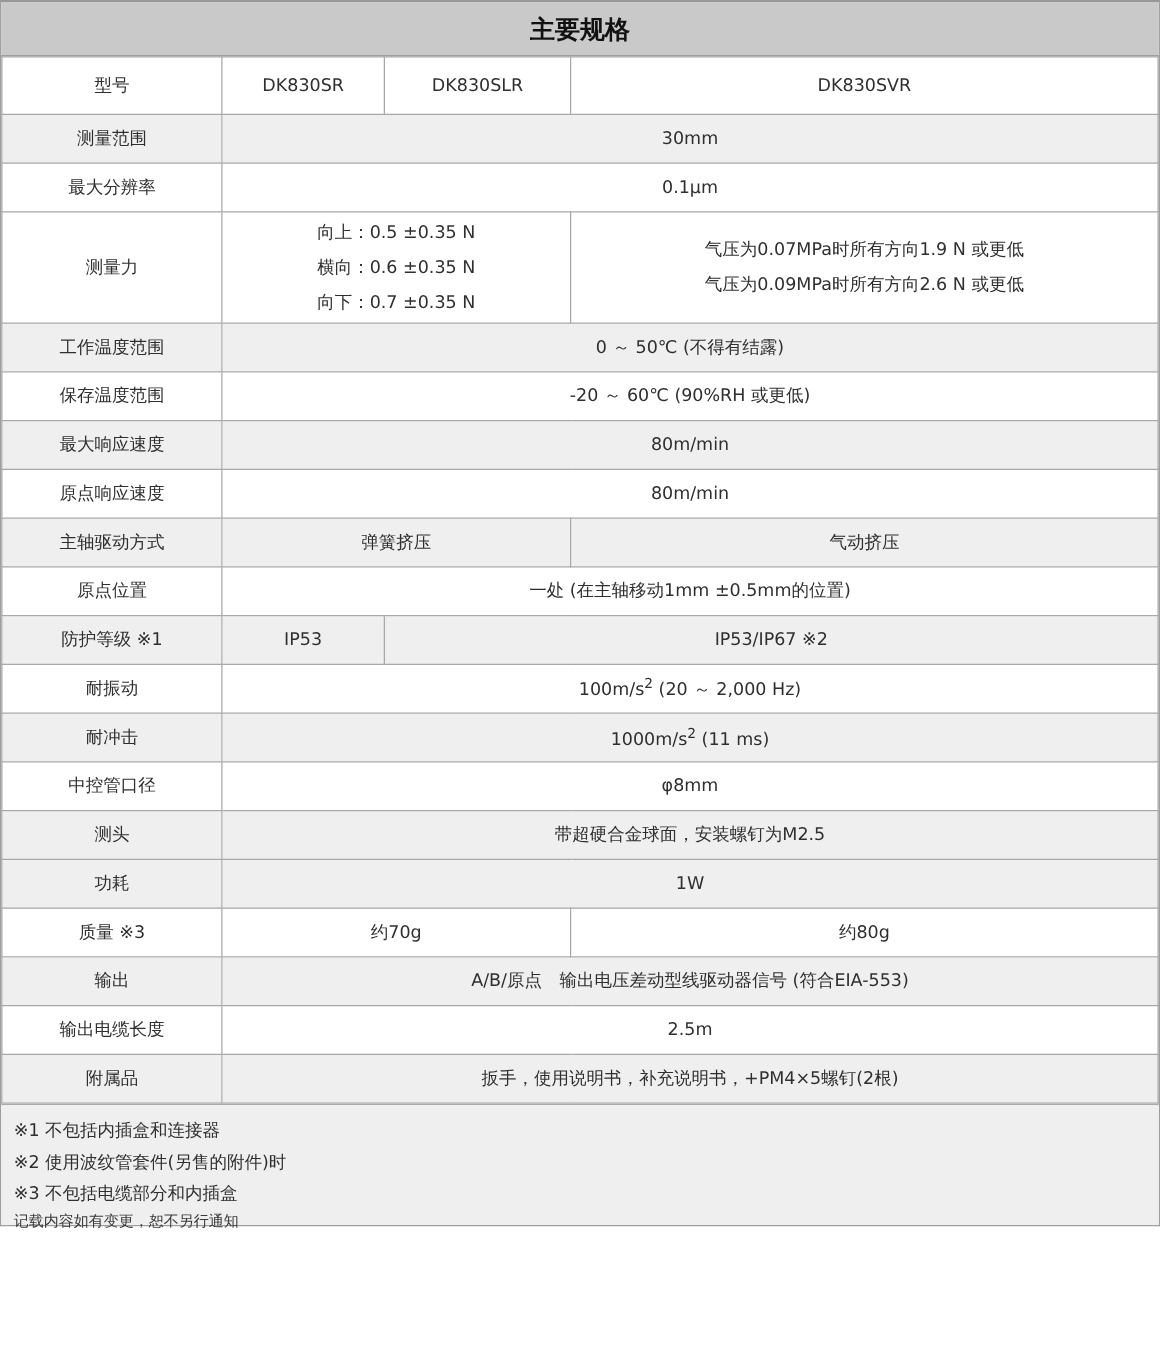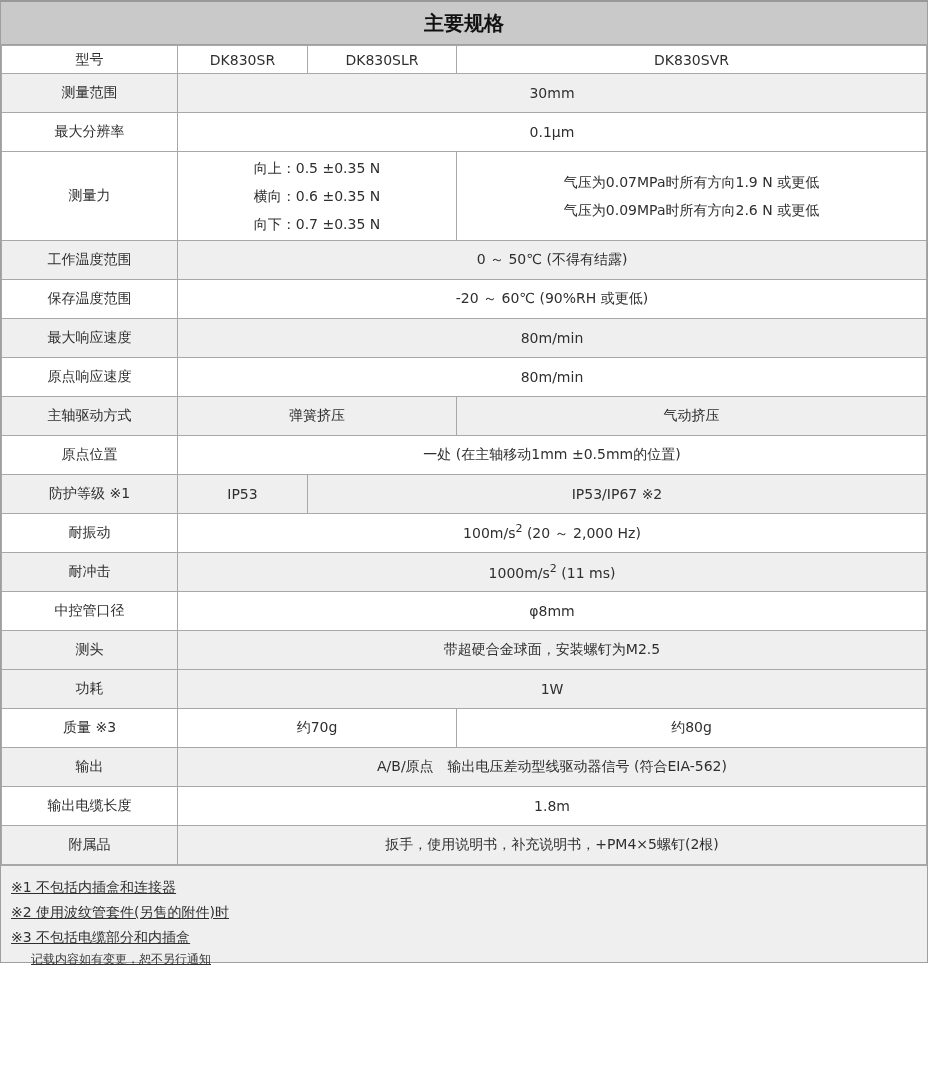"型号" tr.model-row td { height: 28px -> 46px }
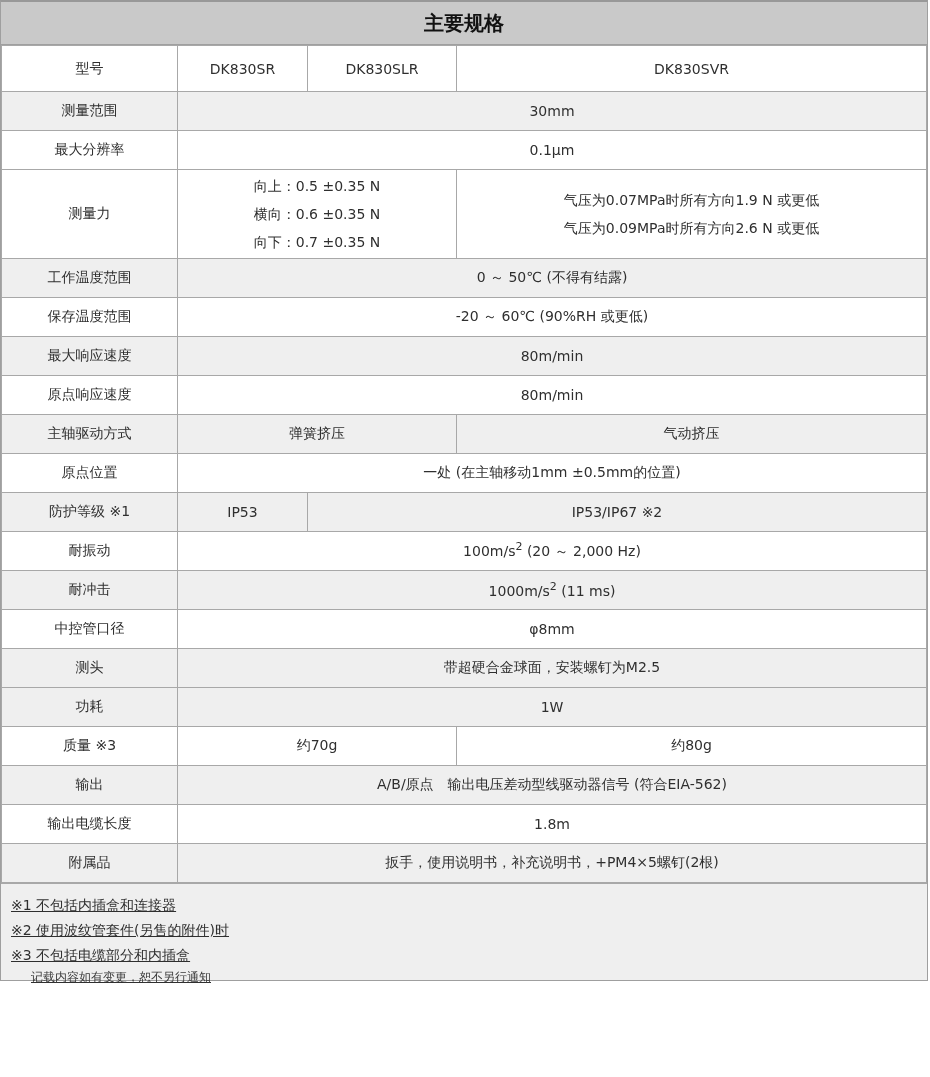"A/B/原点 输出电压差动型线驱动器信号 (符合EIA-562)" td { text: EIA-562 -> EIA-553 }
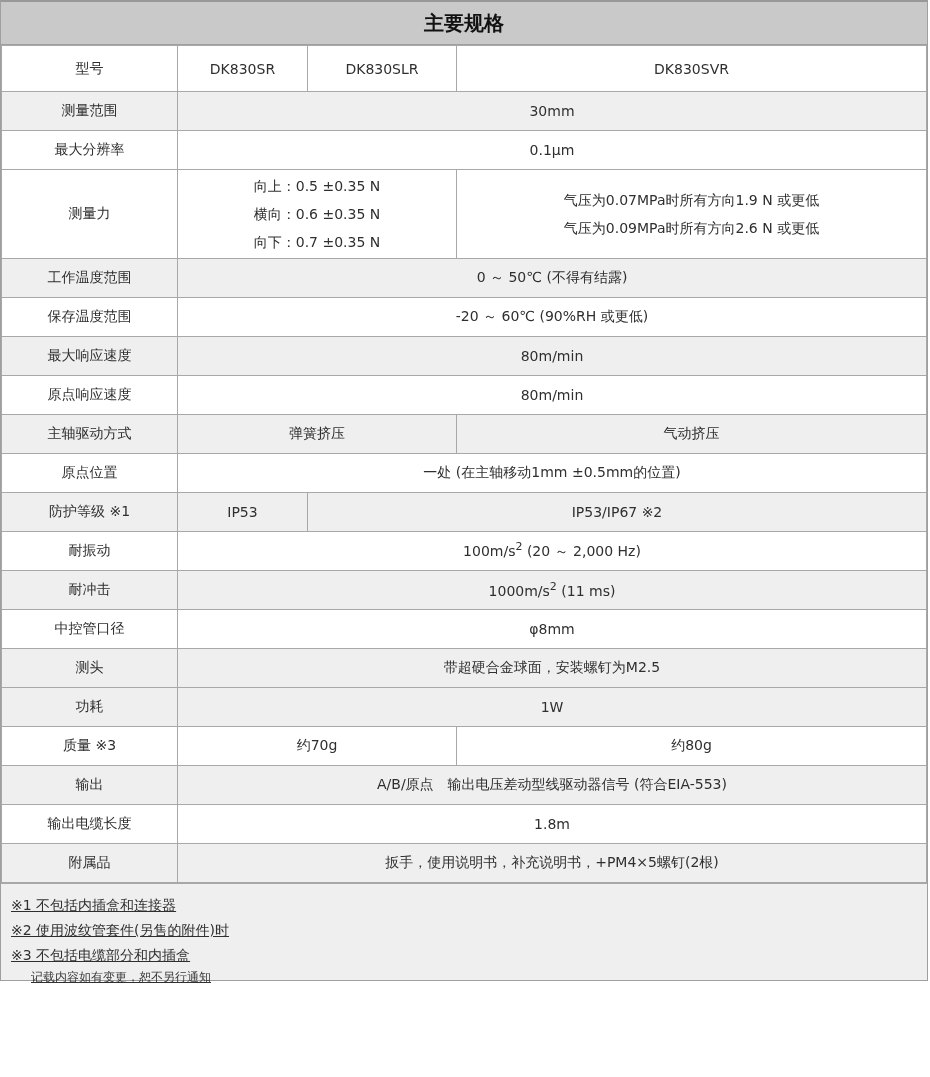"1.8m" td { text: 1.8m -> 2.5m }
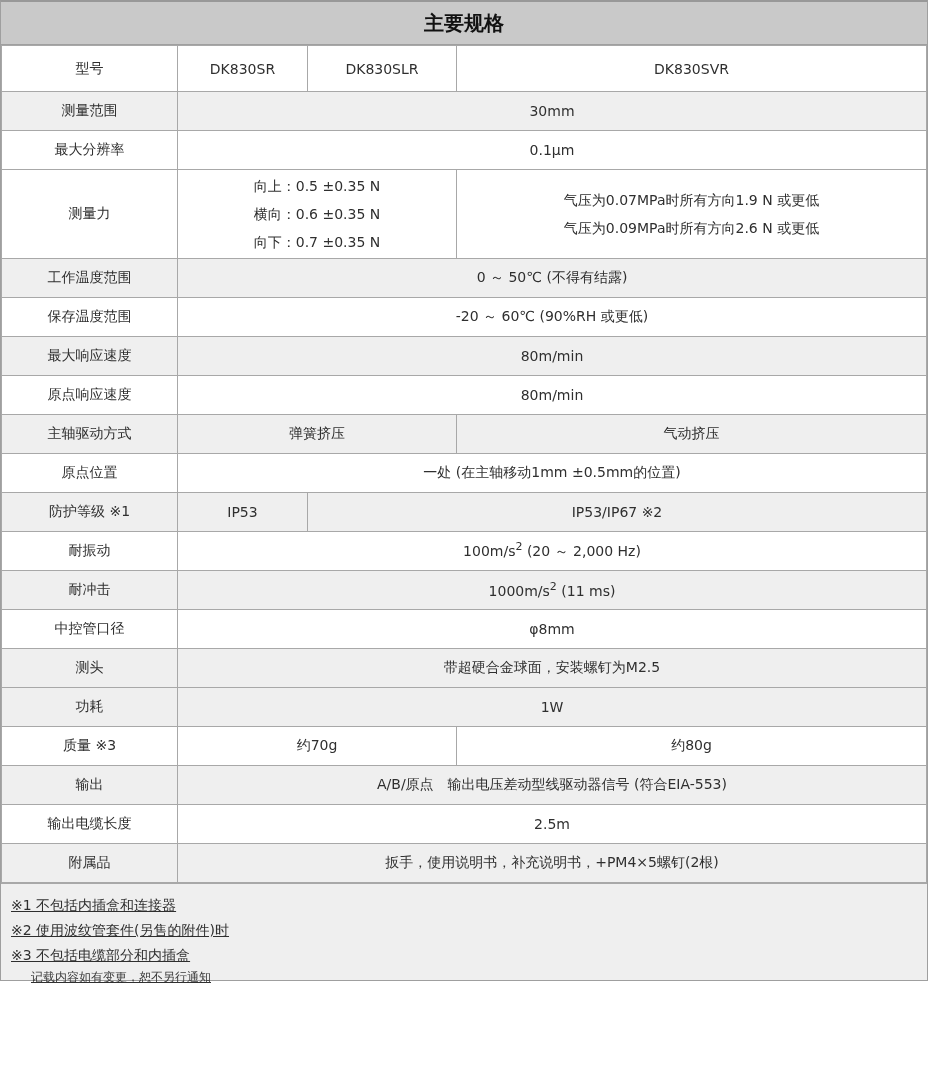"※1 不包括内插盒和连接器" .notes { text-decoration: underline -> none }
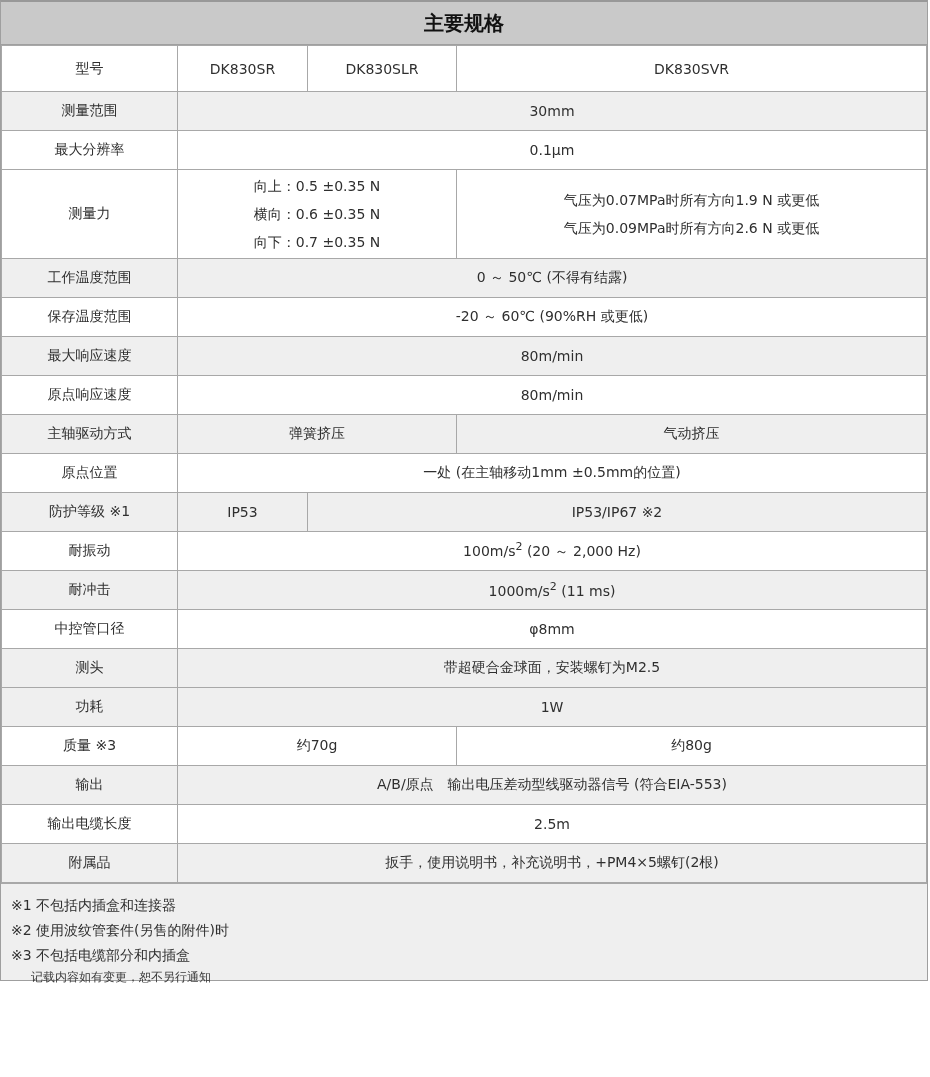"记载内容如有变更，恕不另行通知" .small-note { margin-left: 20px -> none }
